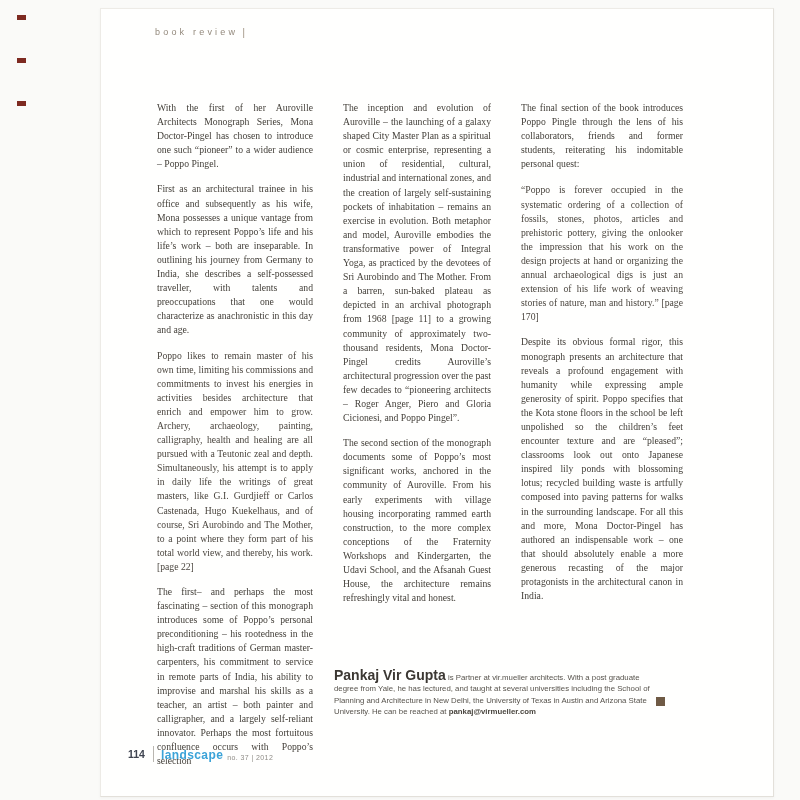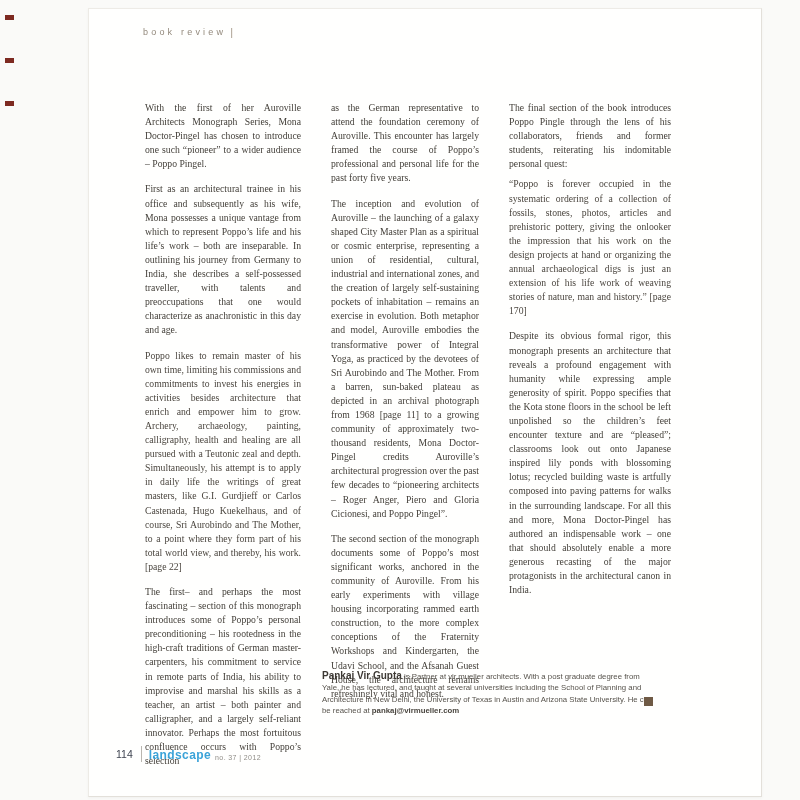"book review" .stage { left: 0 -> 12px }
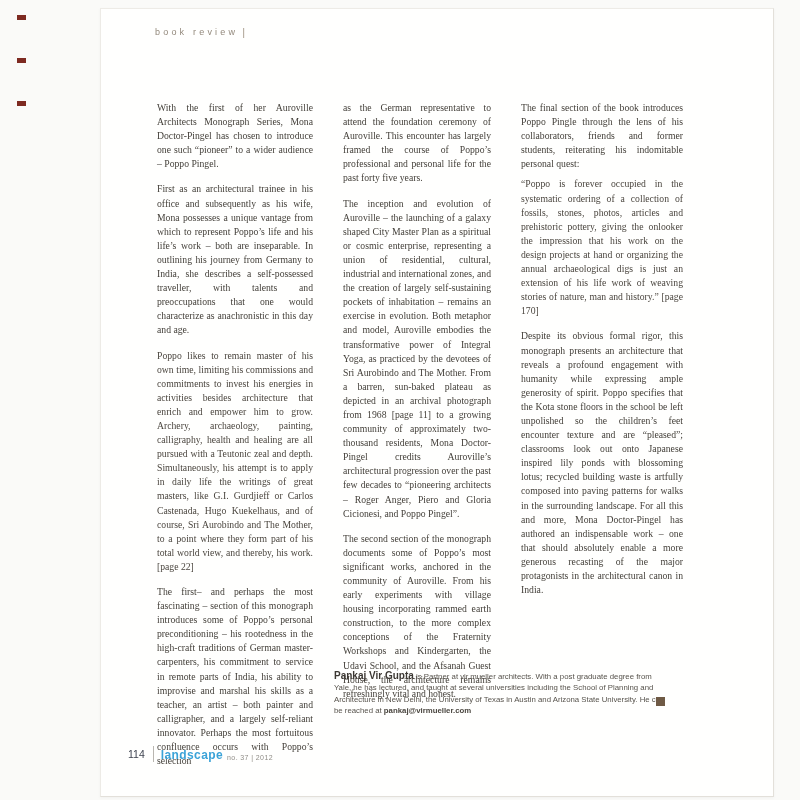"as the German representative to" p.para { html: <p>as the German representative to attend the foundation ceremony of Auroville. This encounter has largely framed the course of Poppo’s professional and personal life for the past forty five years.</p> -> none }
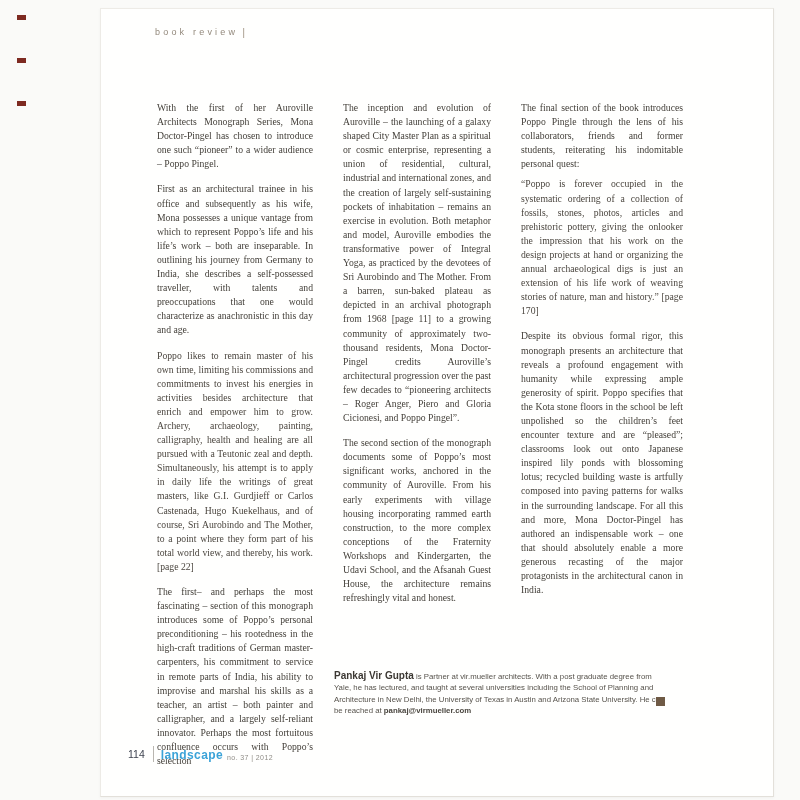"The final section of the" .para.tight { margin-bottom: 6px -> 12px }
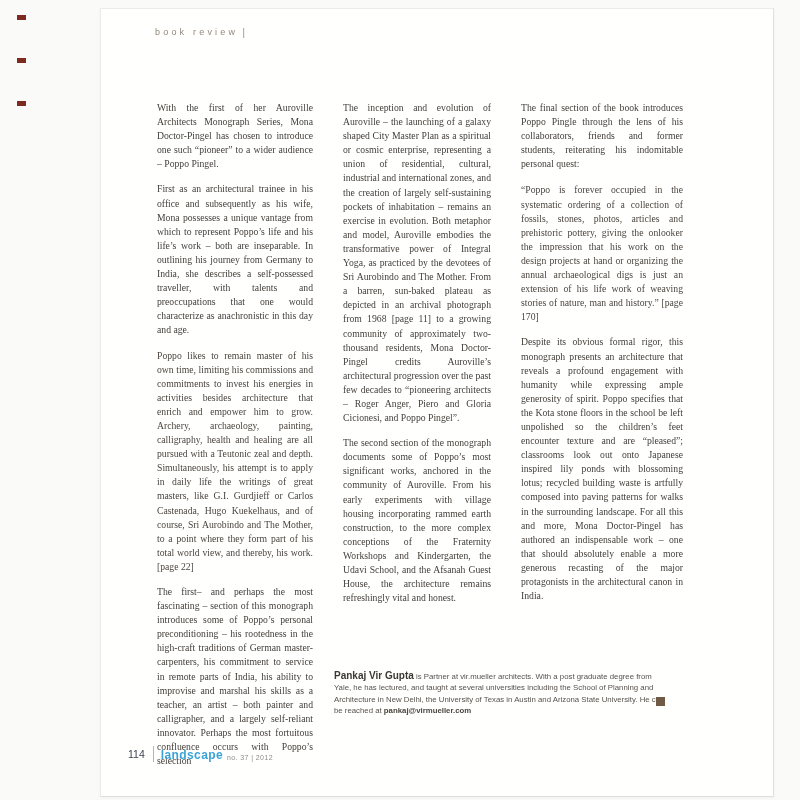"Pankaj Vir Gupta" .bio .name { font-size: 10px -> 14px }
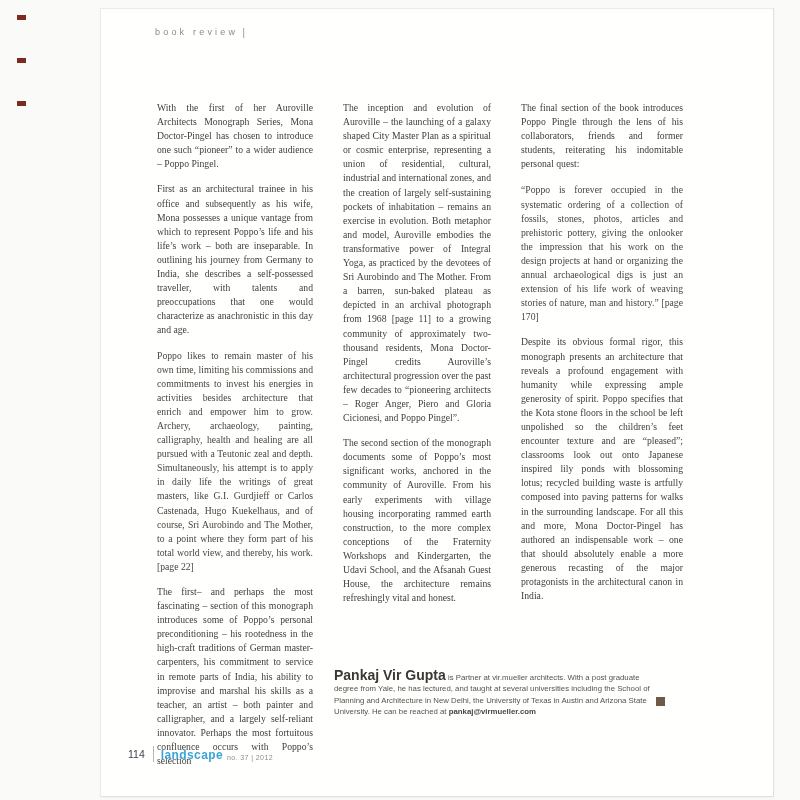"114" .folio .num { font-weight: normal -> bold }
